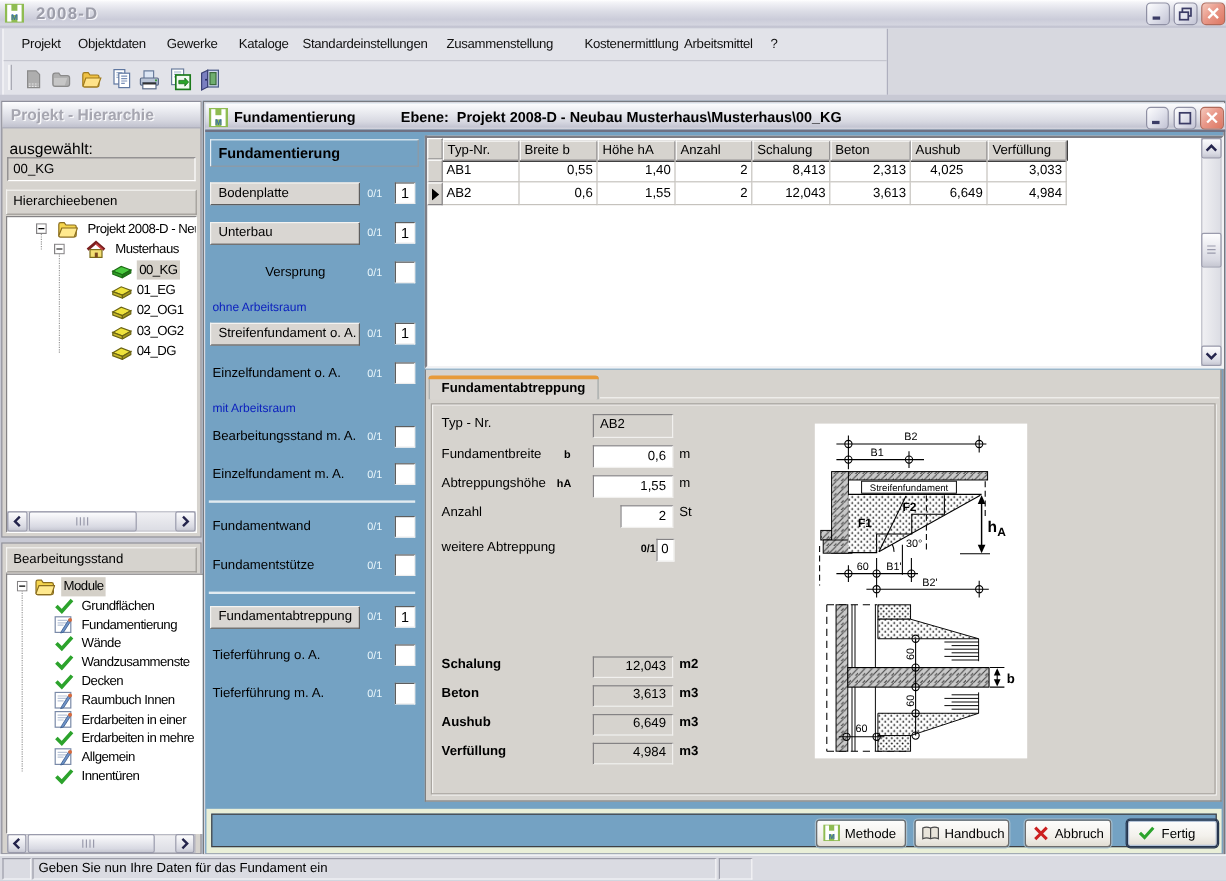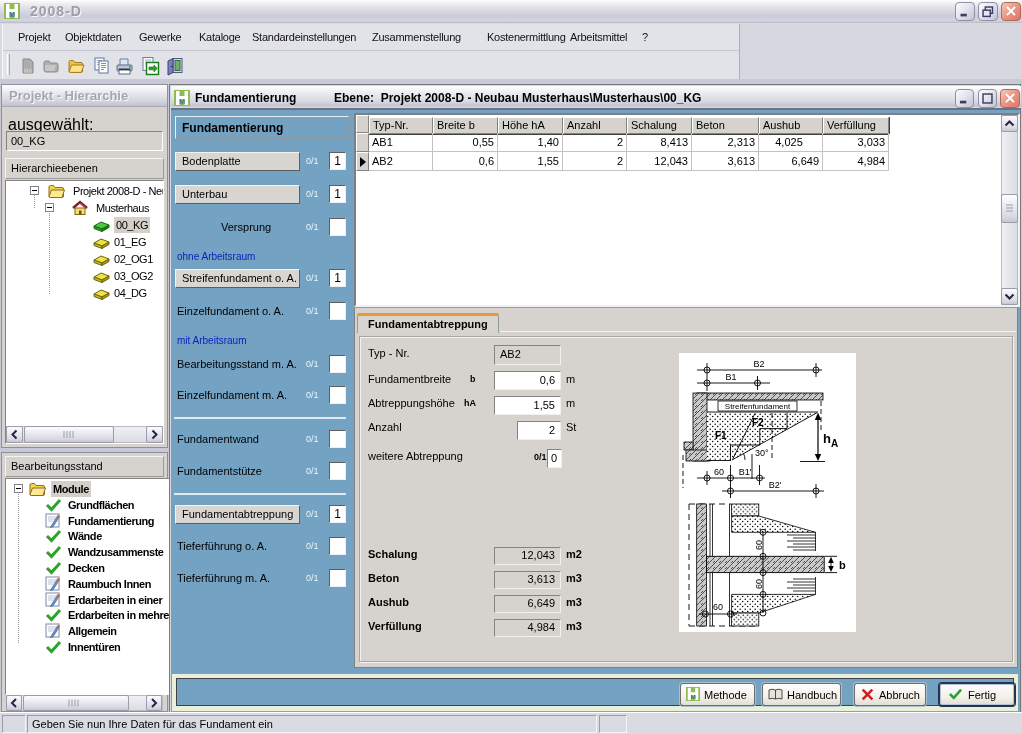"ausgewählt:" div.abs { font-size: 16px -> 13px }
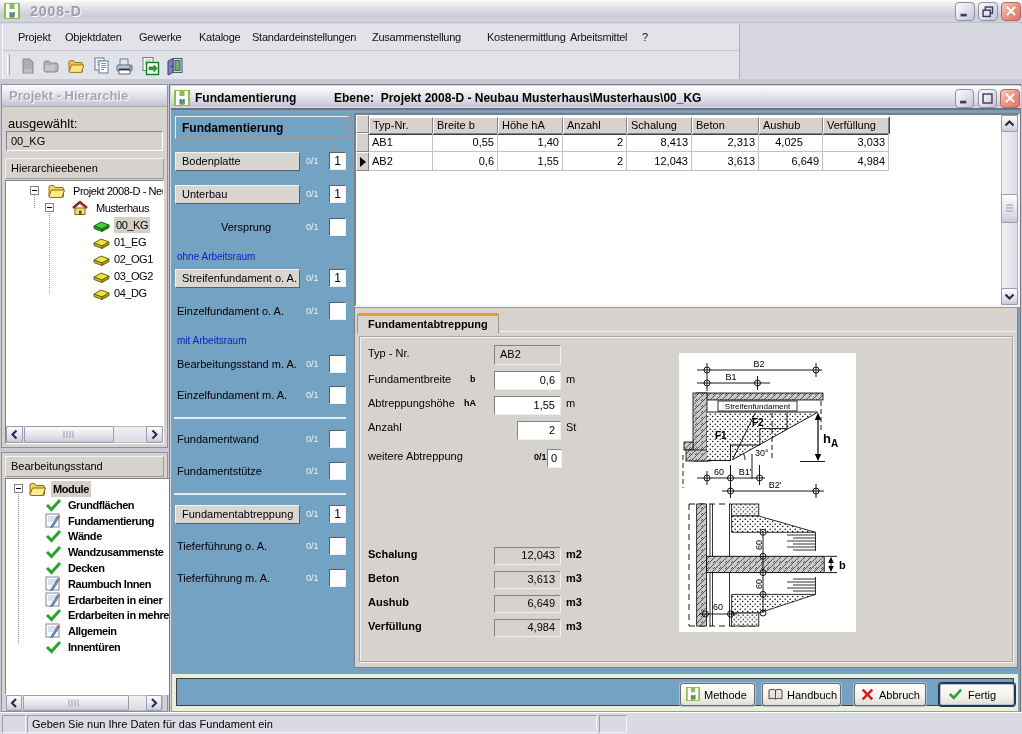"Module" div.abs { font-weight: bold -> none }
